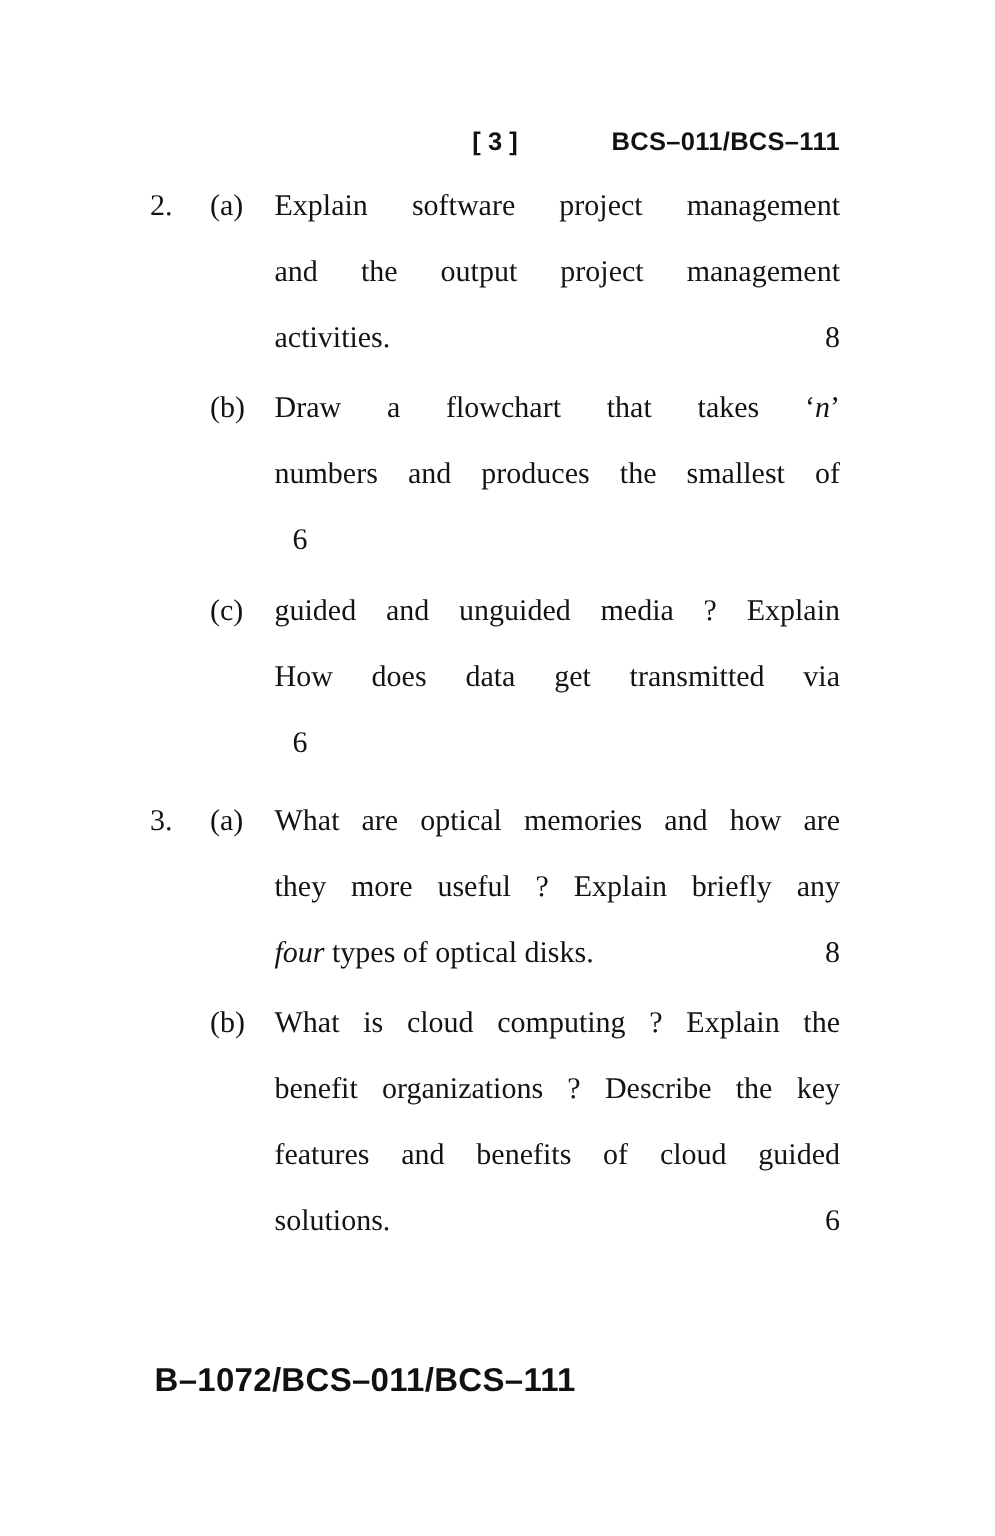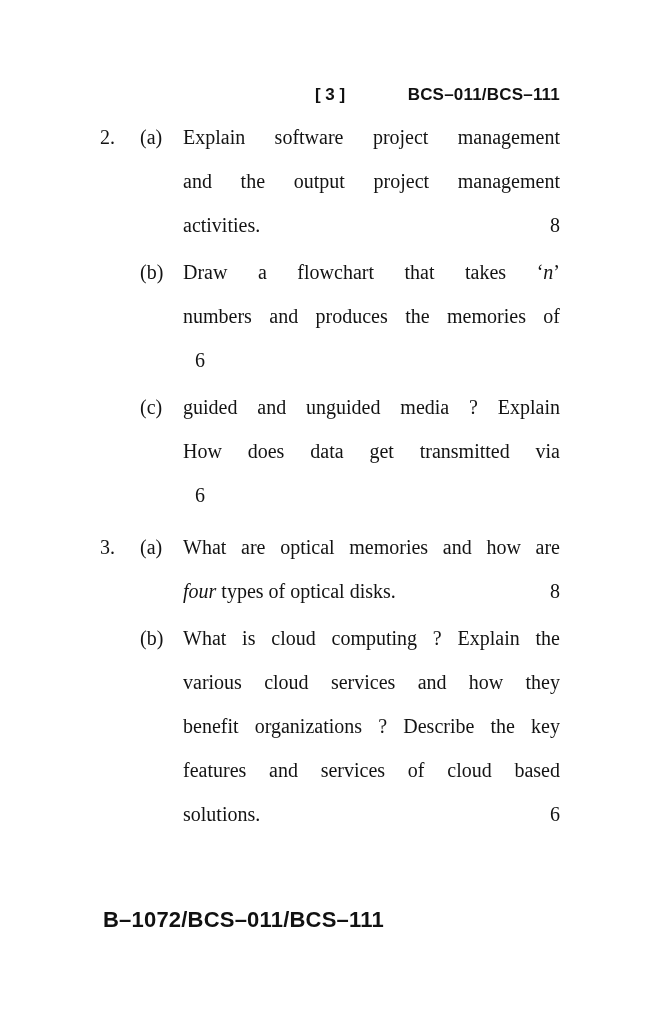"numbers and produces the memories" div.jline { text: memories -> smallest }
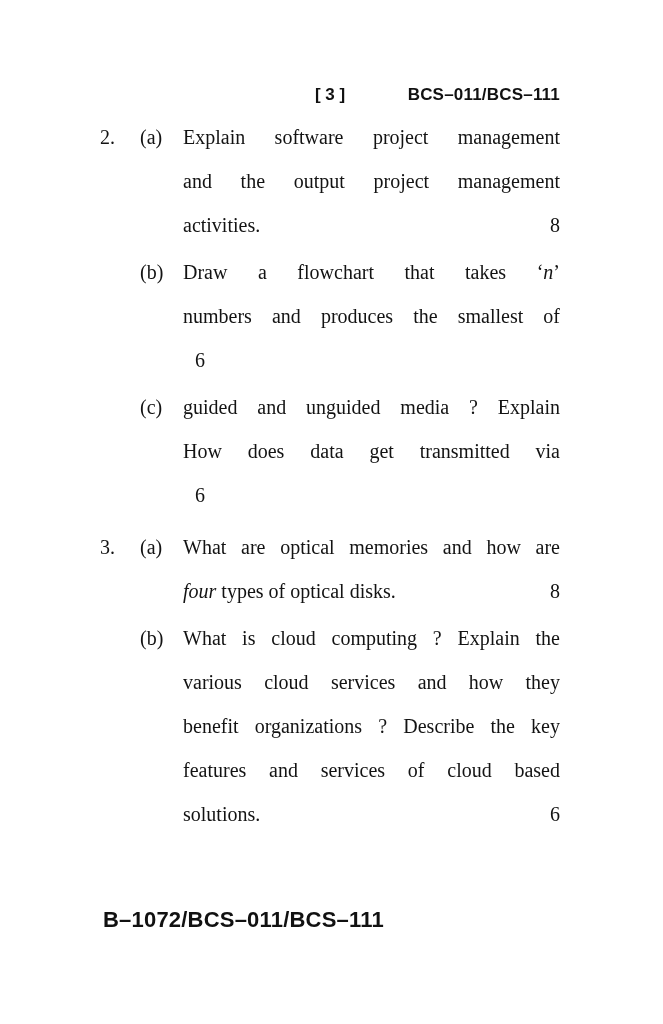"they more useful ? Explain" div.jline { html: none -> <div>they more useful ? Explain briefly any</div> }
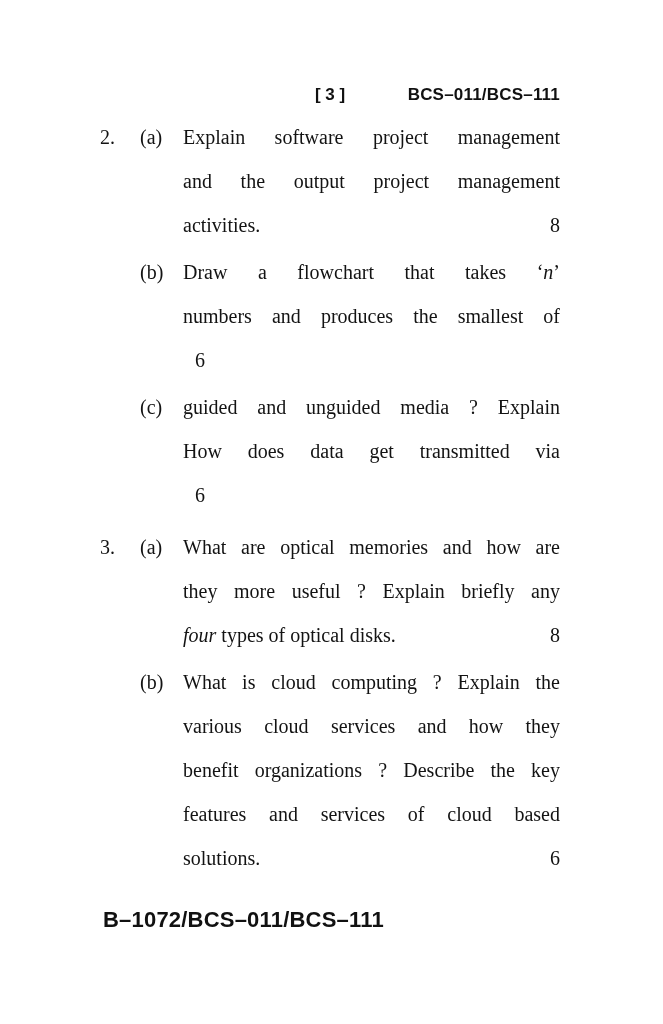"various cloud services and how" div.jline { html: <div>various cloud services and how they</div> -> none }
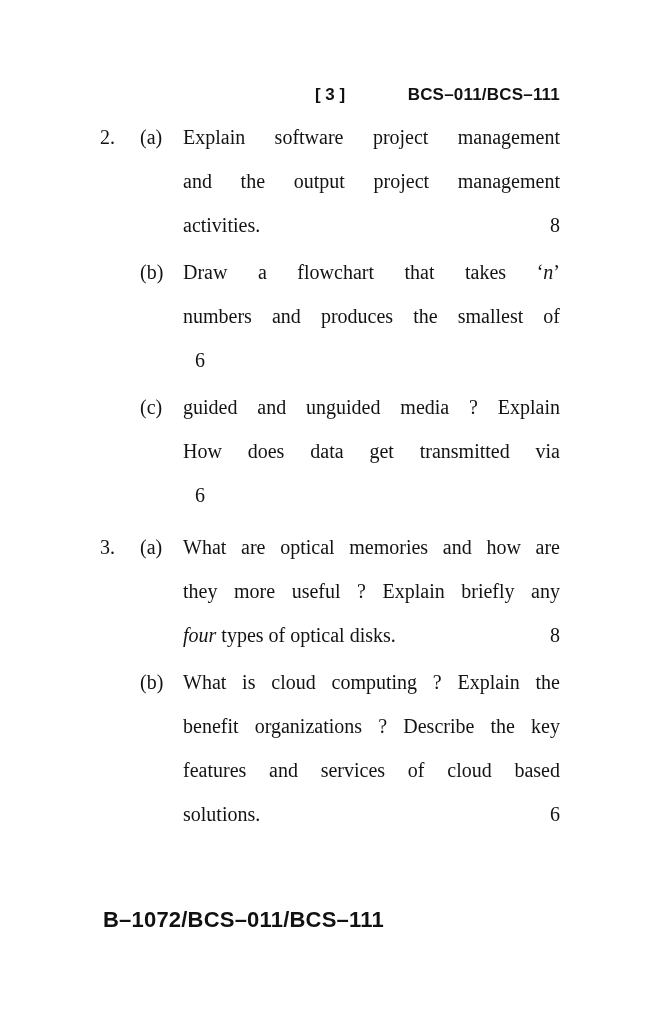"features and services of cloud" div.jline { text: services of cloud based -> benefits of cloud guided }
